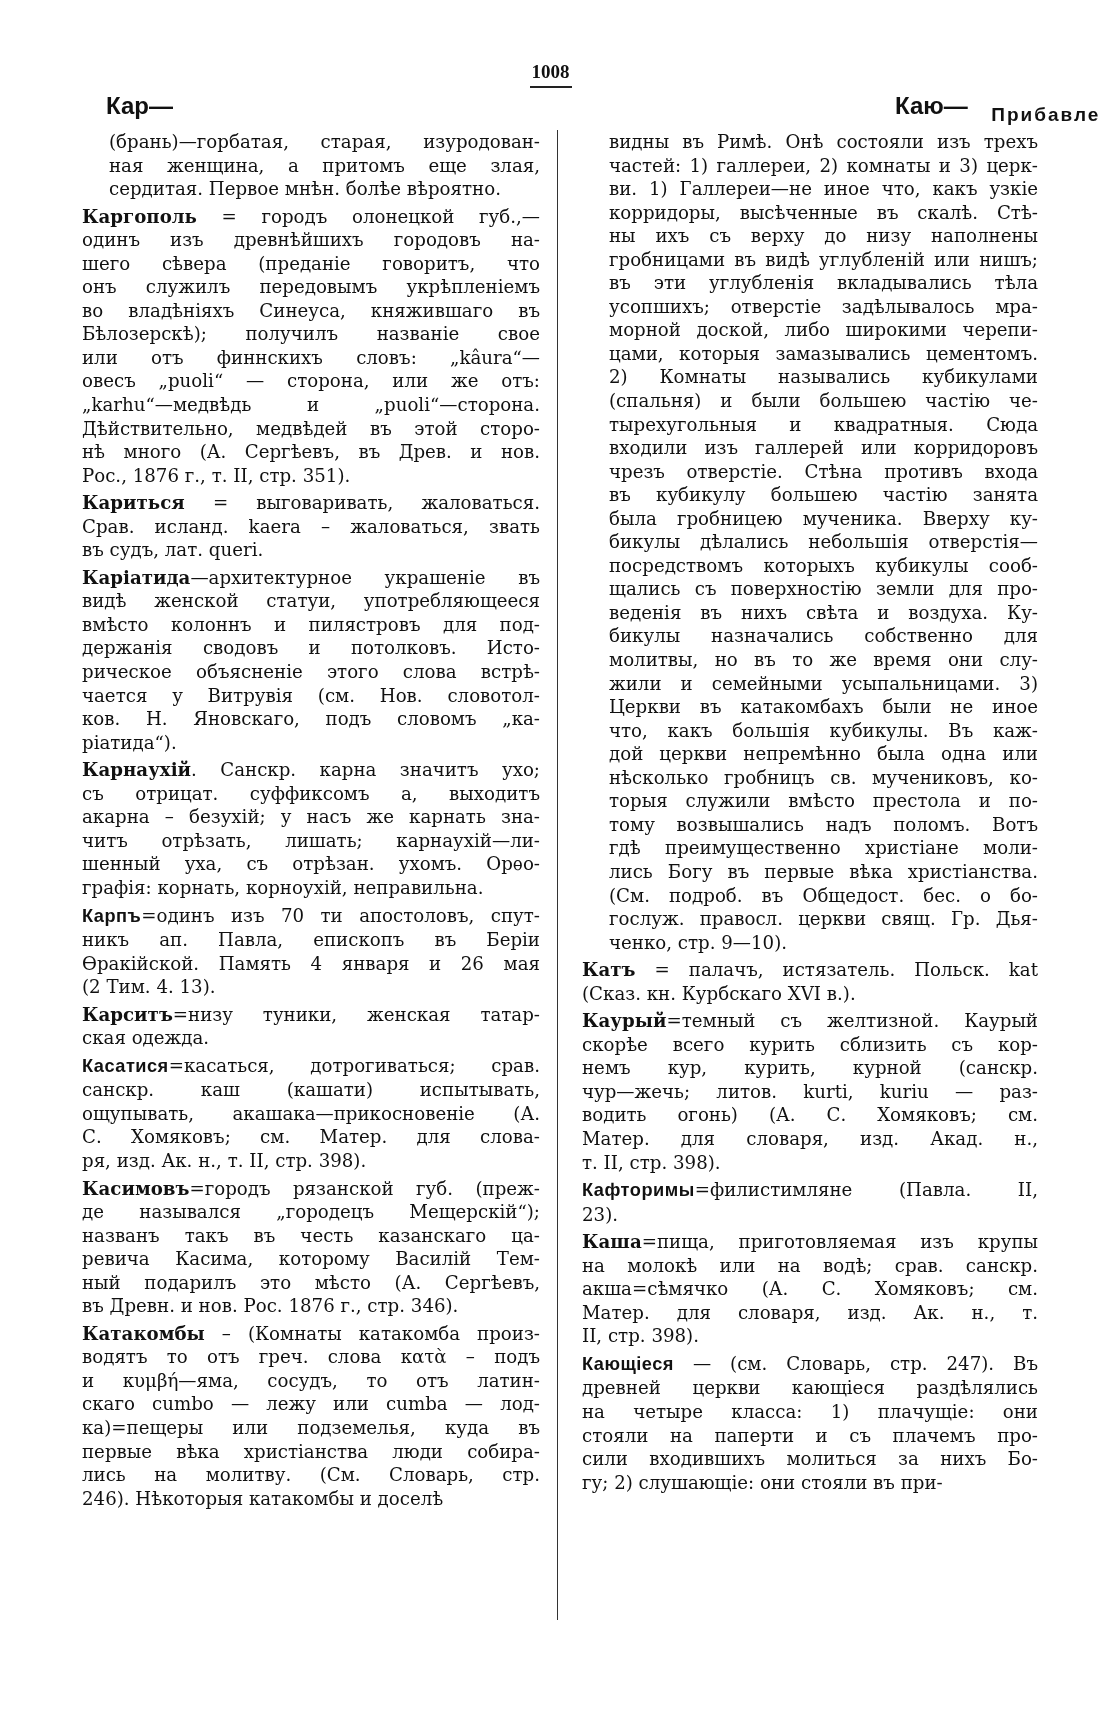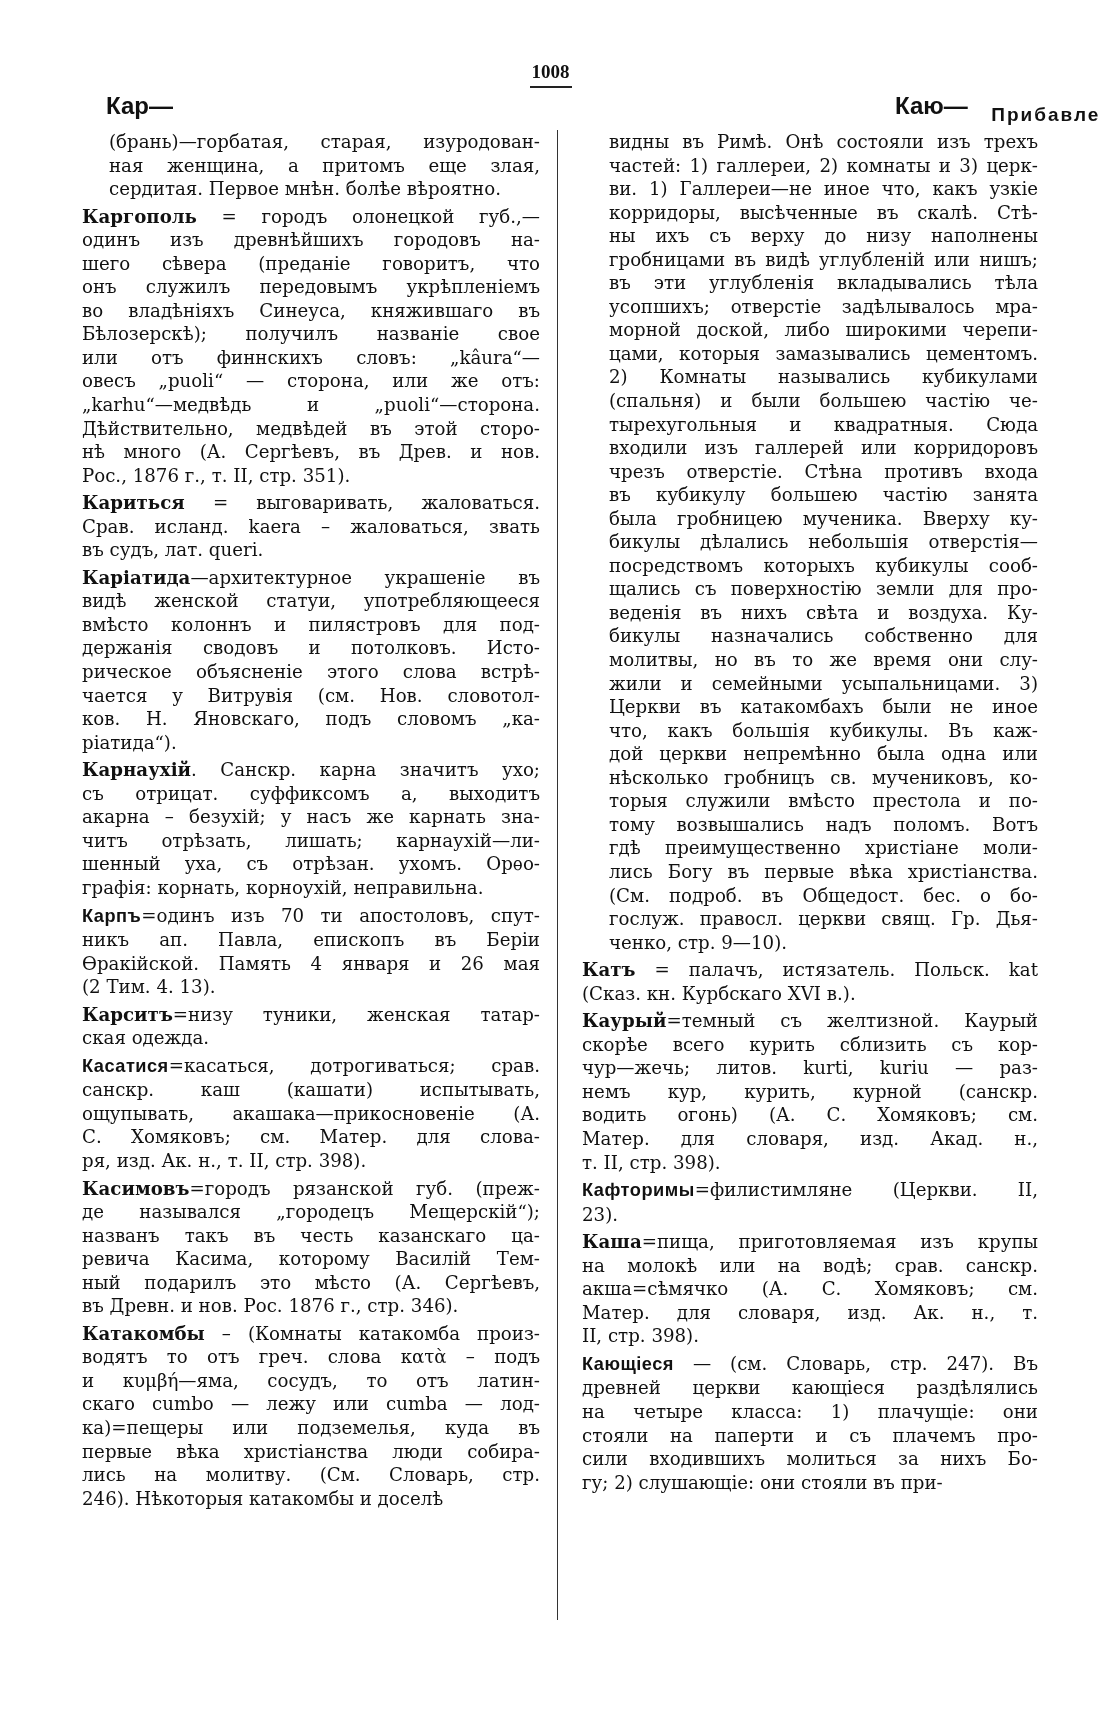"чур—жечь; литов. kurti, kuriu —" span.line { order: before "немъ кур, курить, курной (санскр." -> after "немъ кур, курить, курной (санскр." }
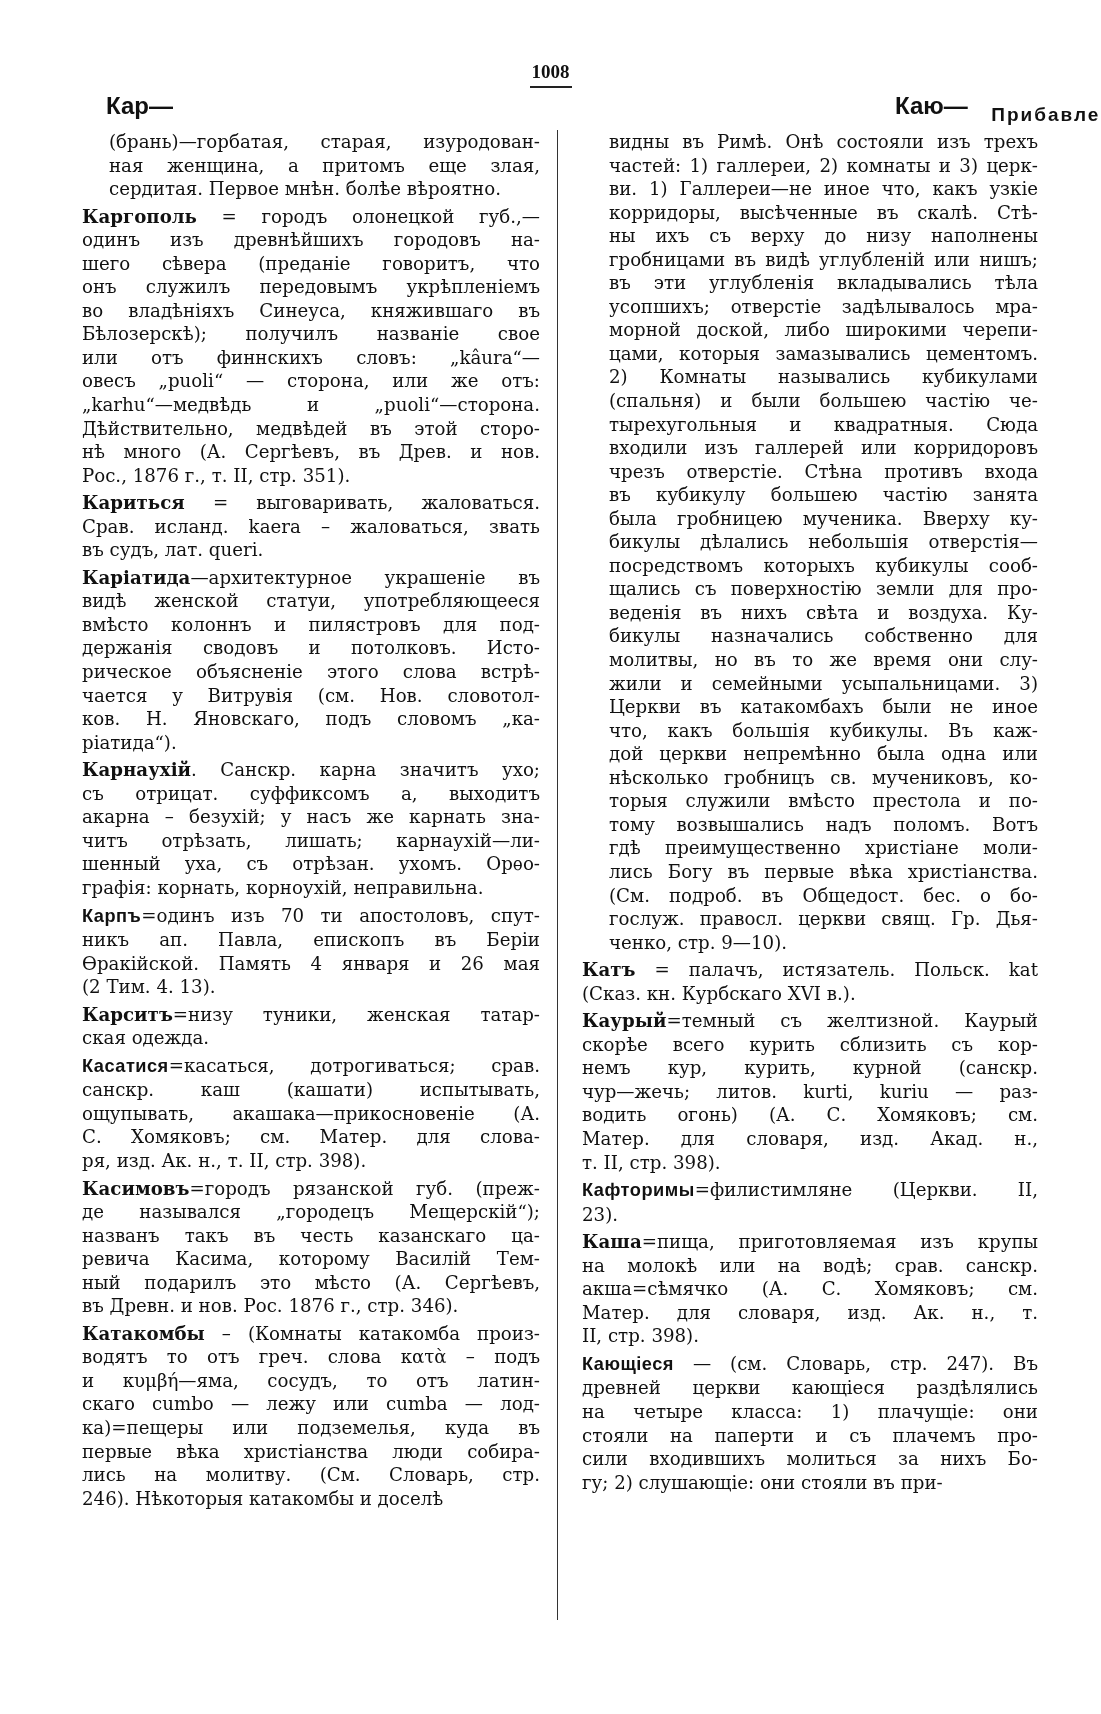"=филистимляне (Церкви. II," span { text: Церкви -> Павла }
